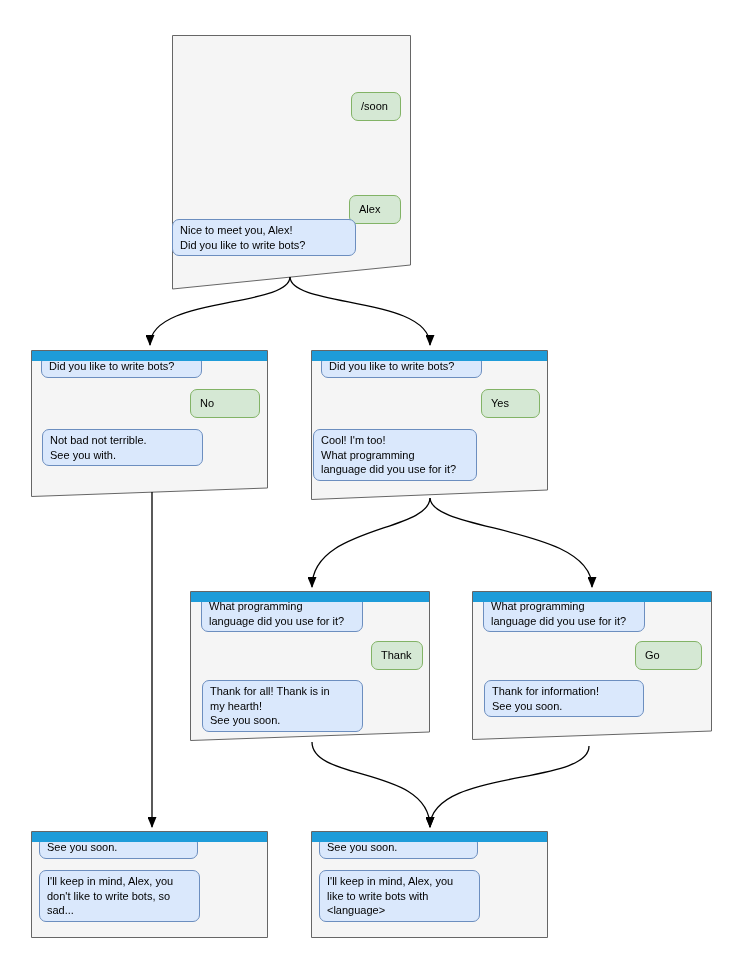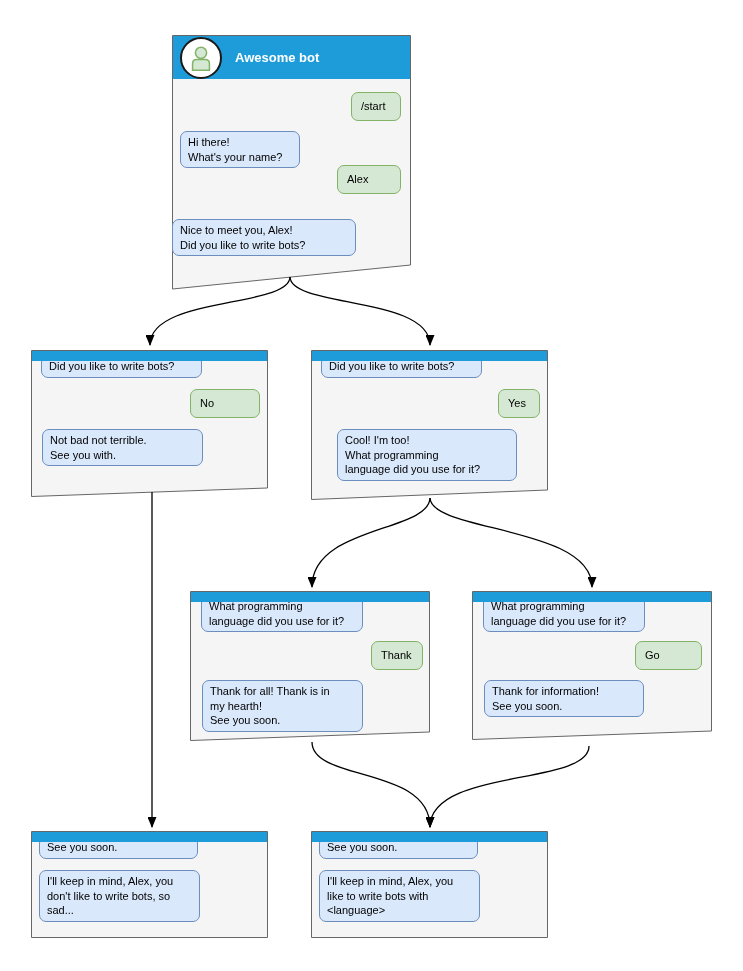"Awesome bot" div.titlebar { html: <div> <div> <svg> <g> <path></path> <circle></circle> </g> </svg> </div> <span>Awesome bot</span> </div> -> none }
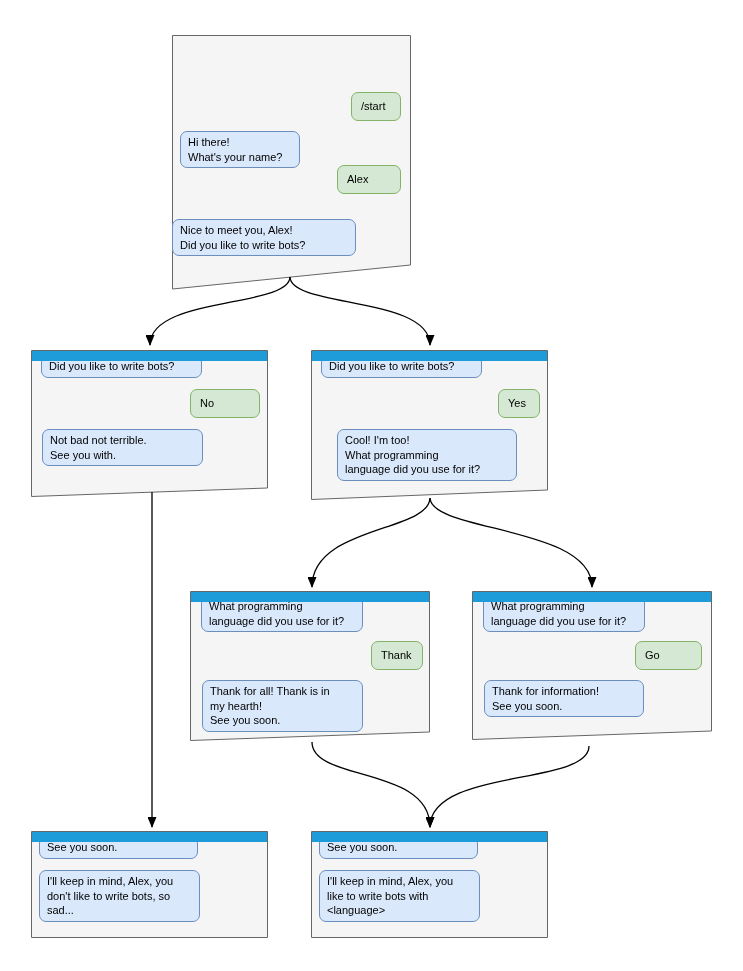"/start" div.bubble { text: /start -> /soon }
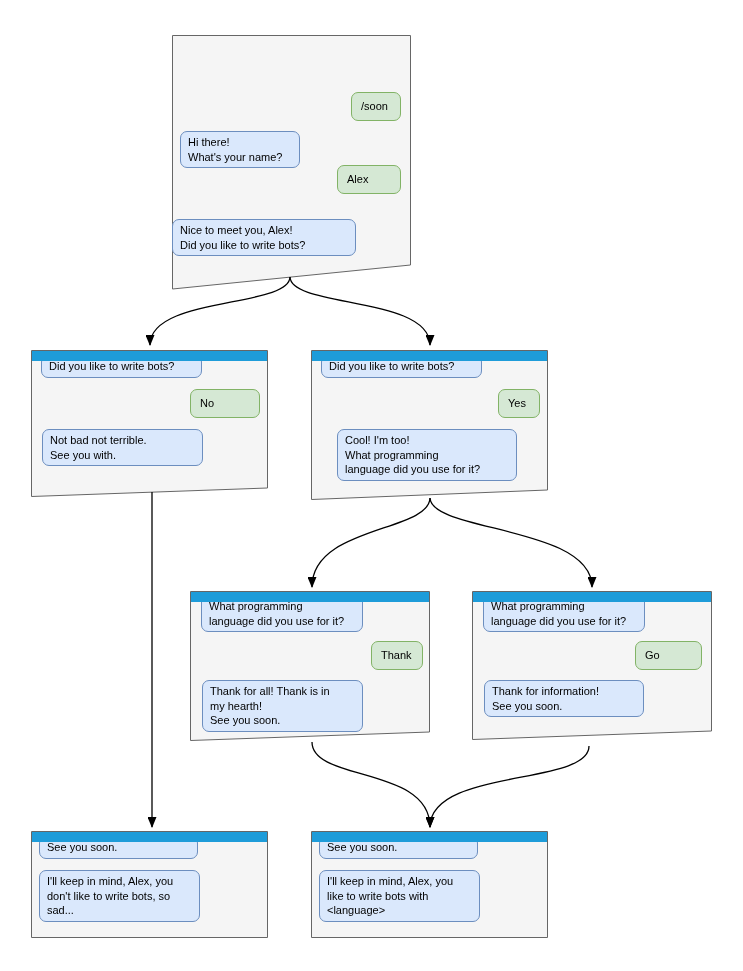"Hi there!" div.bubble { html: <div>Hi there! What's your name?</div> -> none }
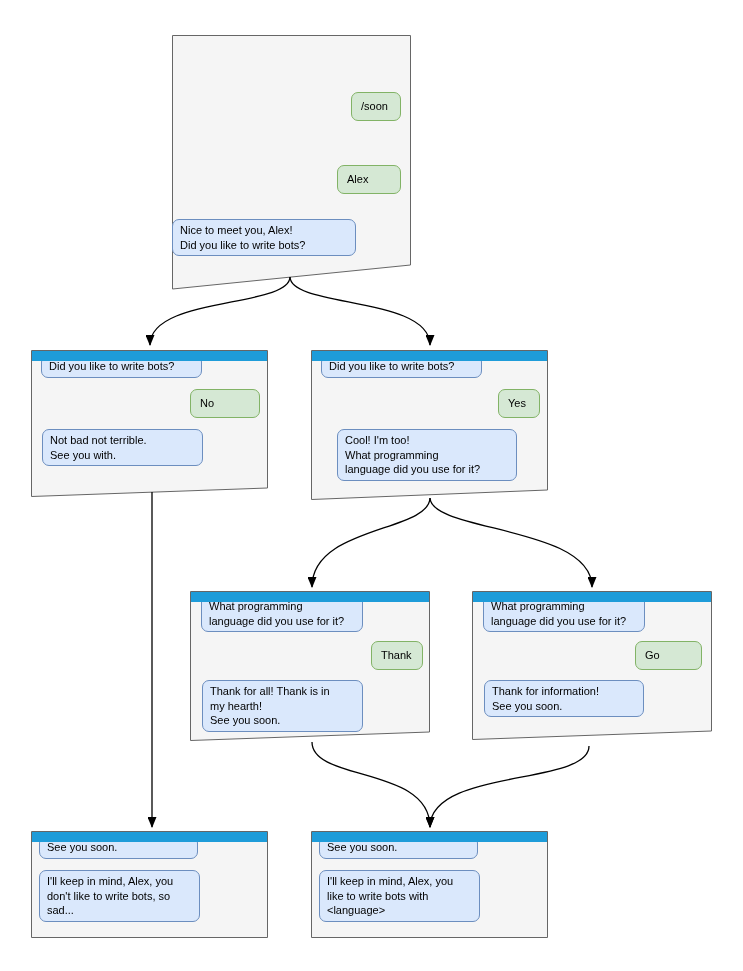"Alex" div.bubble { top: 130px -> 160px; width: 64px -> 52px }
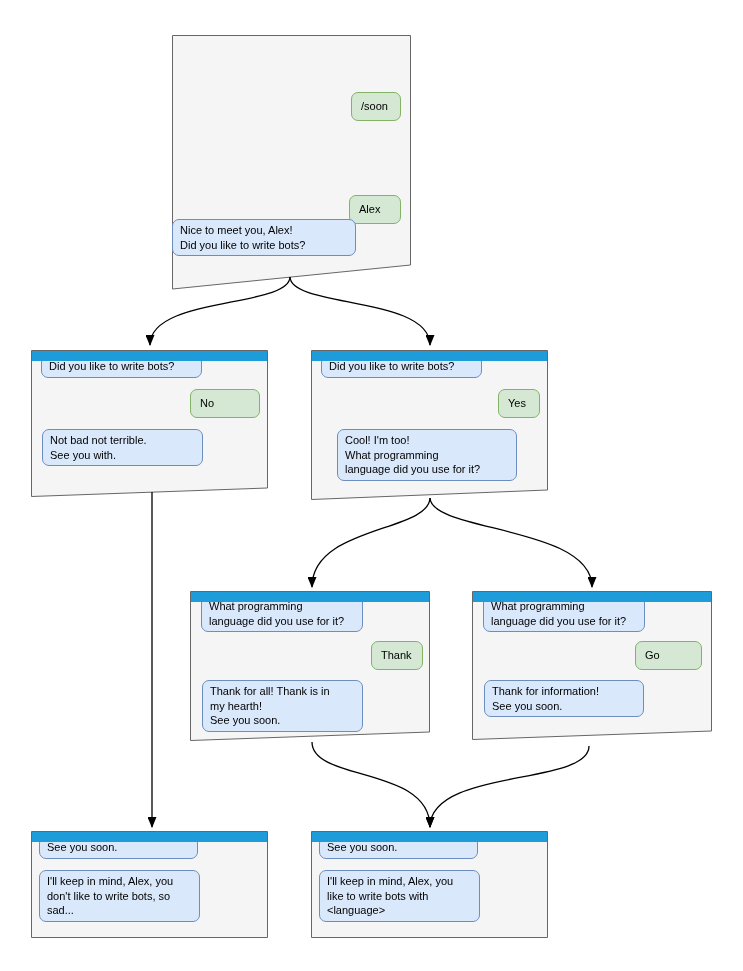"Yes" div.bubble { width: 42px -> 59px }
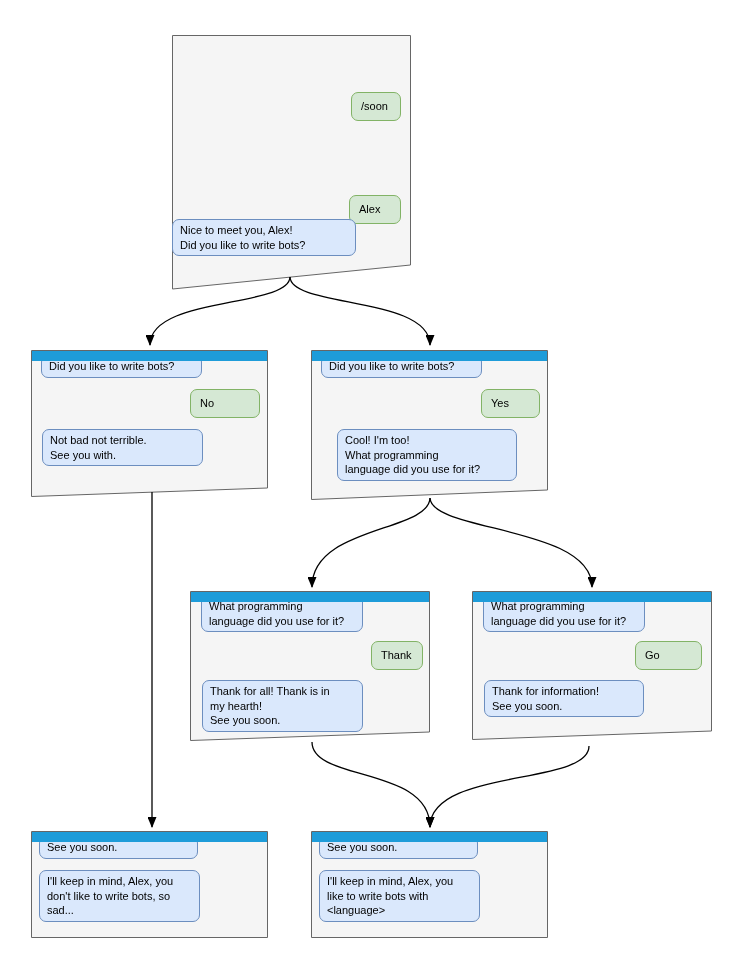"Cool! I'm too!" div.bubble { left: 26px -> 2px; width: 180px -> 164px }
